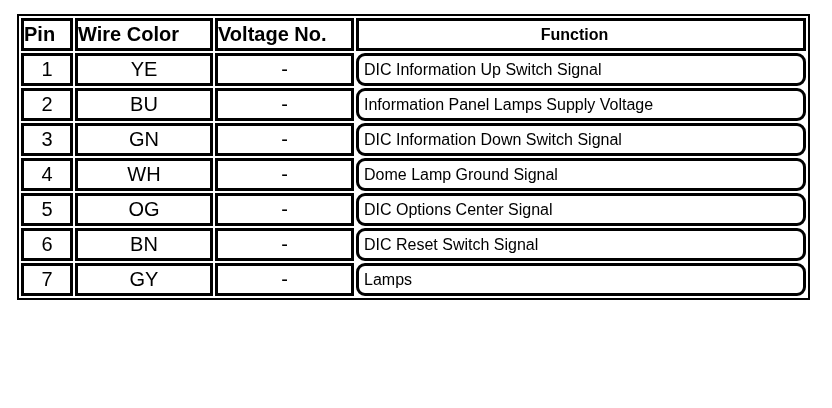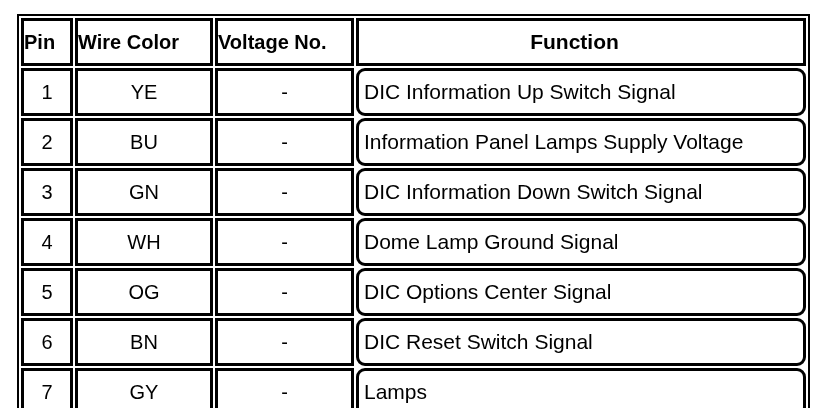"Function" td.c-func, .head-cell.c-func-h { font-size: 21px -> 16px; height: 48px -> 33px }
